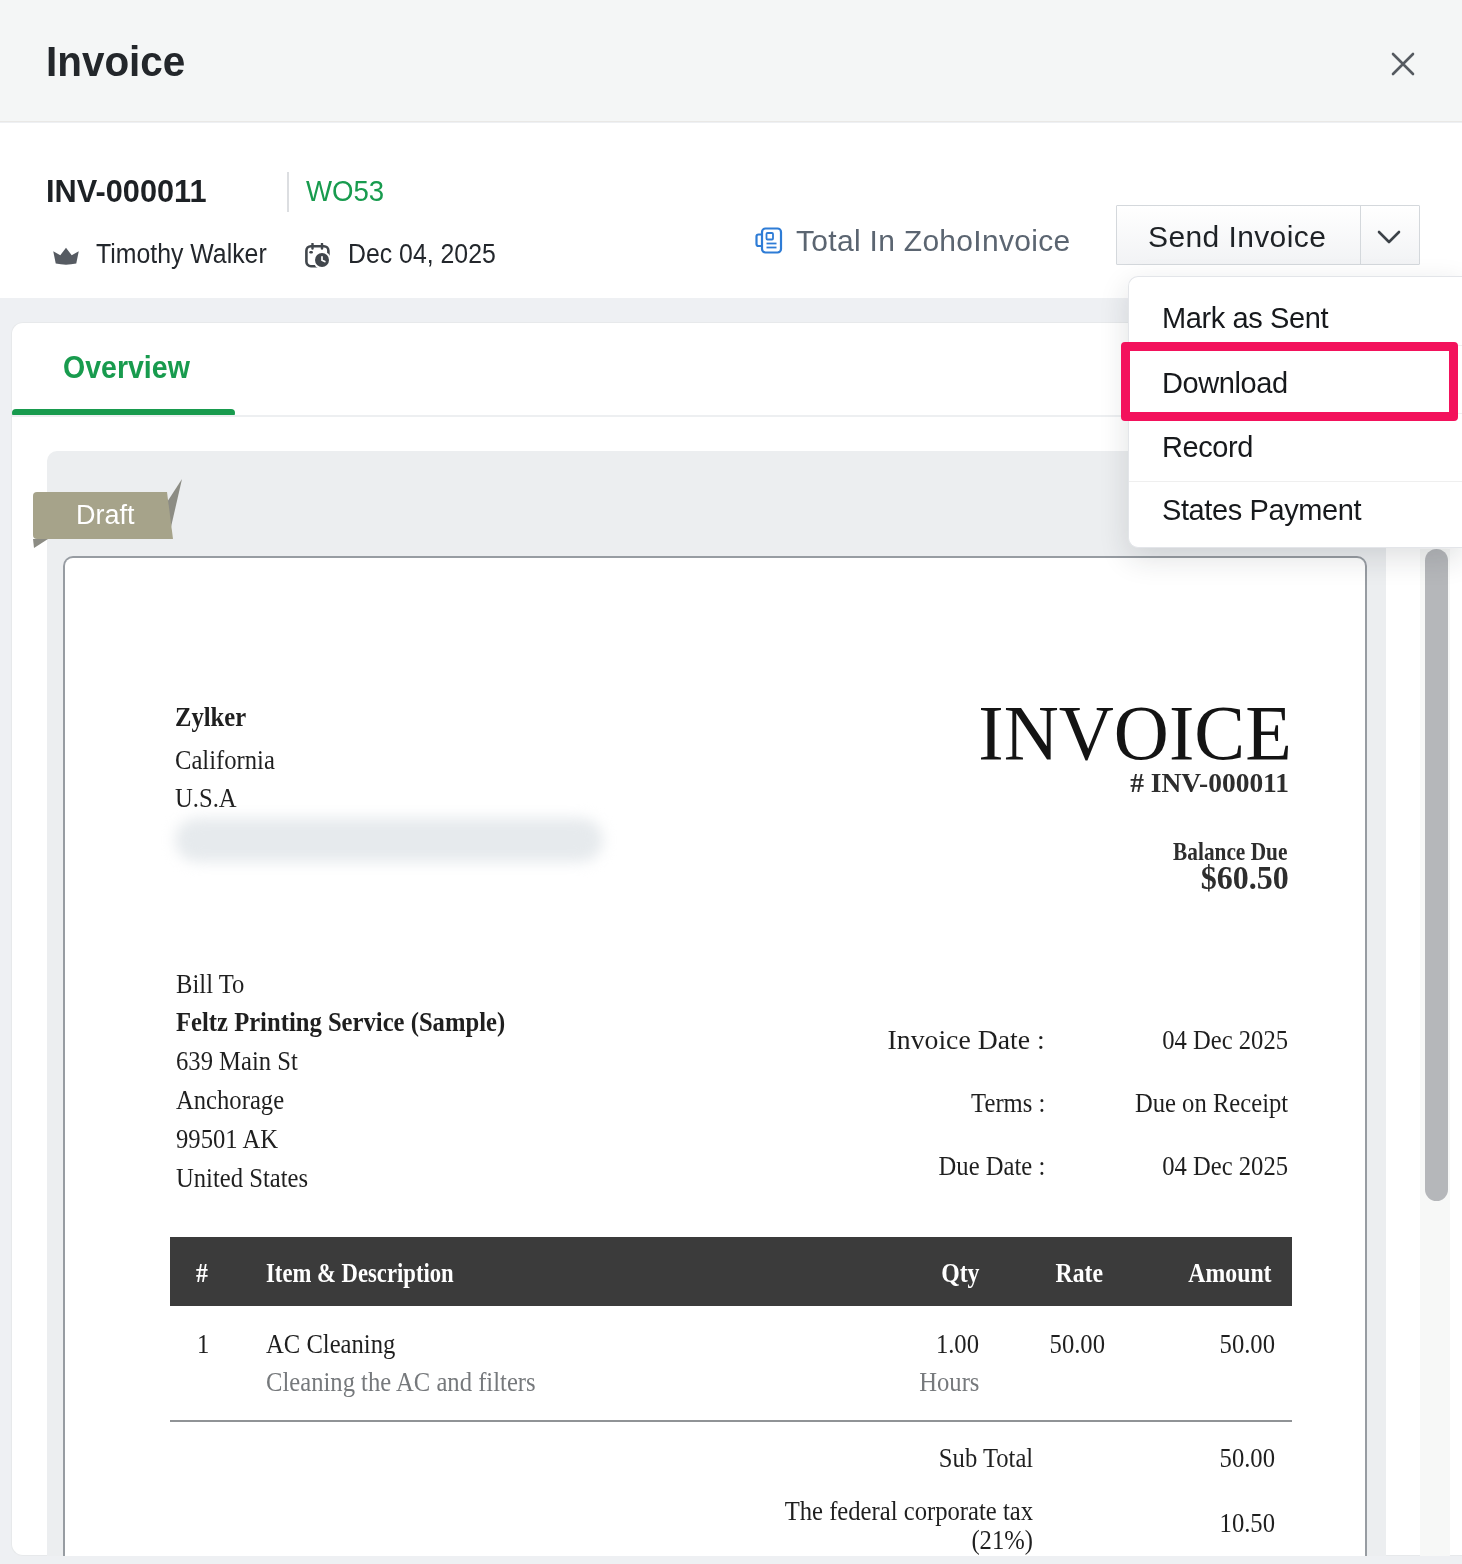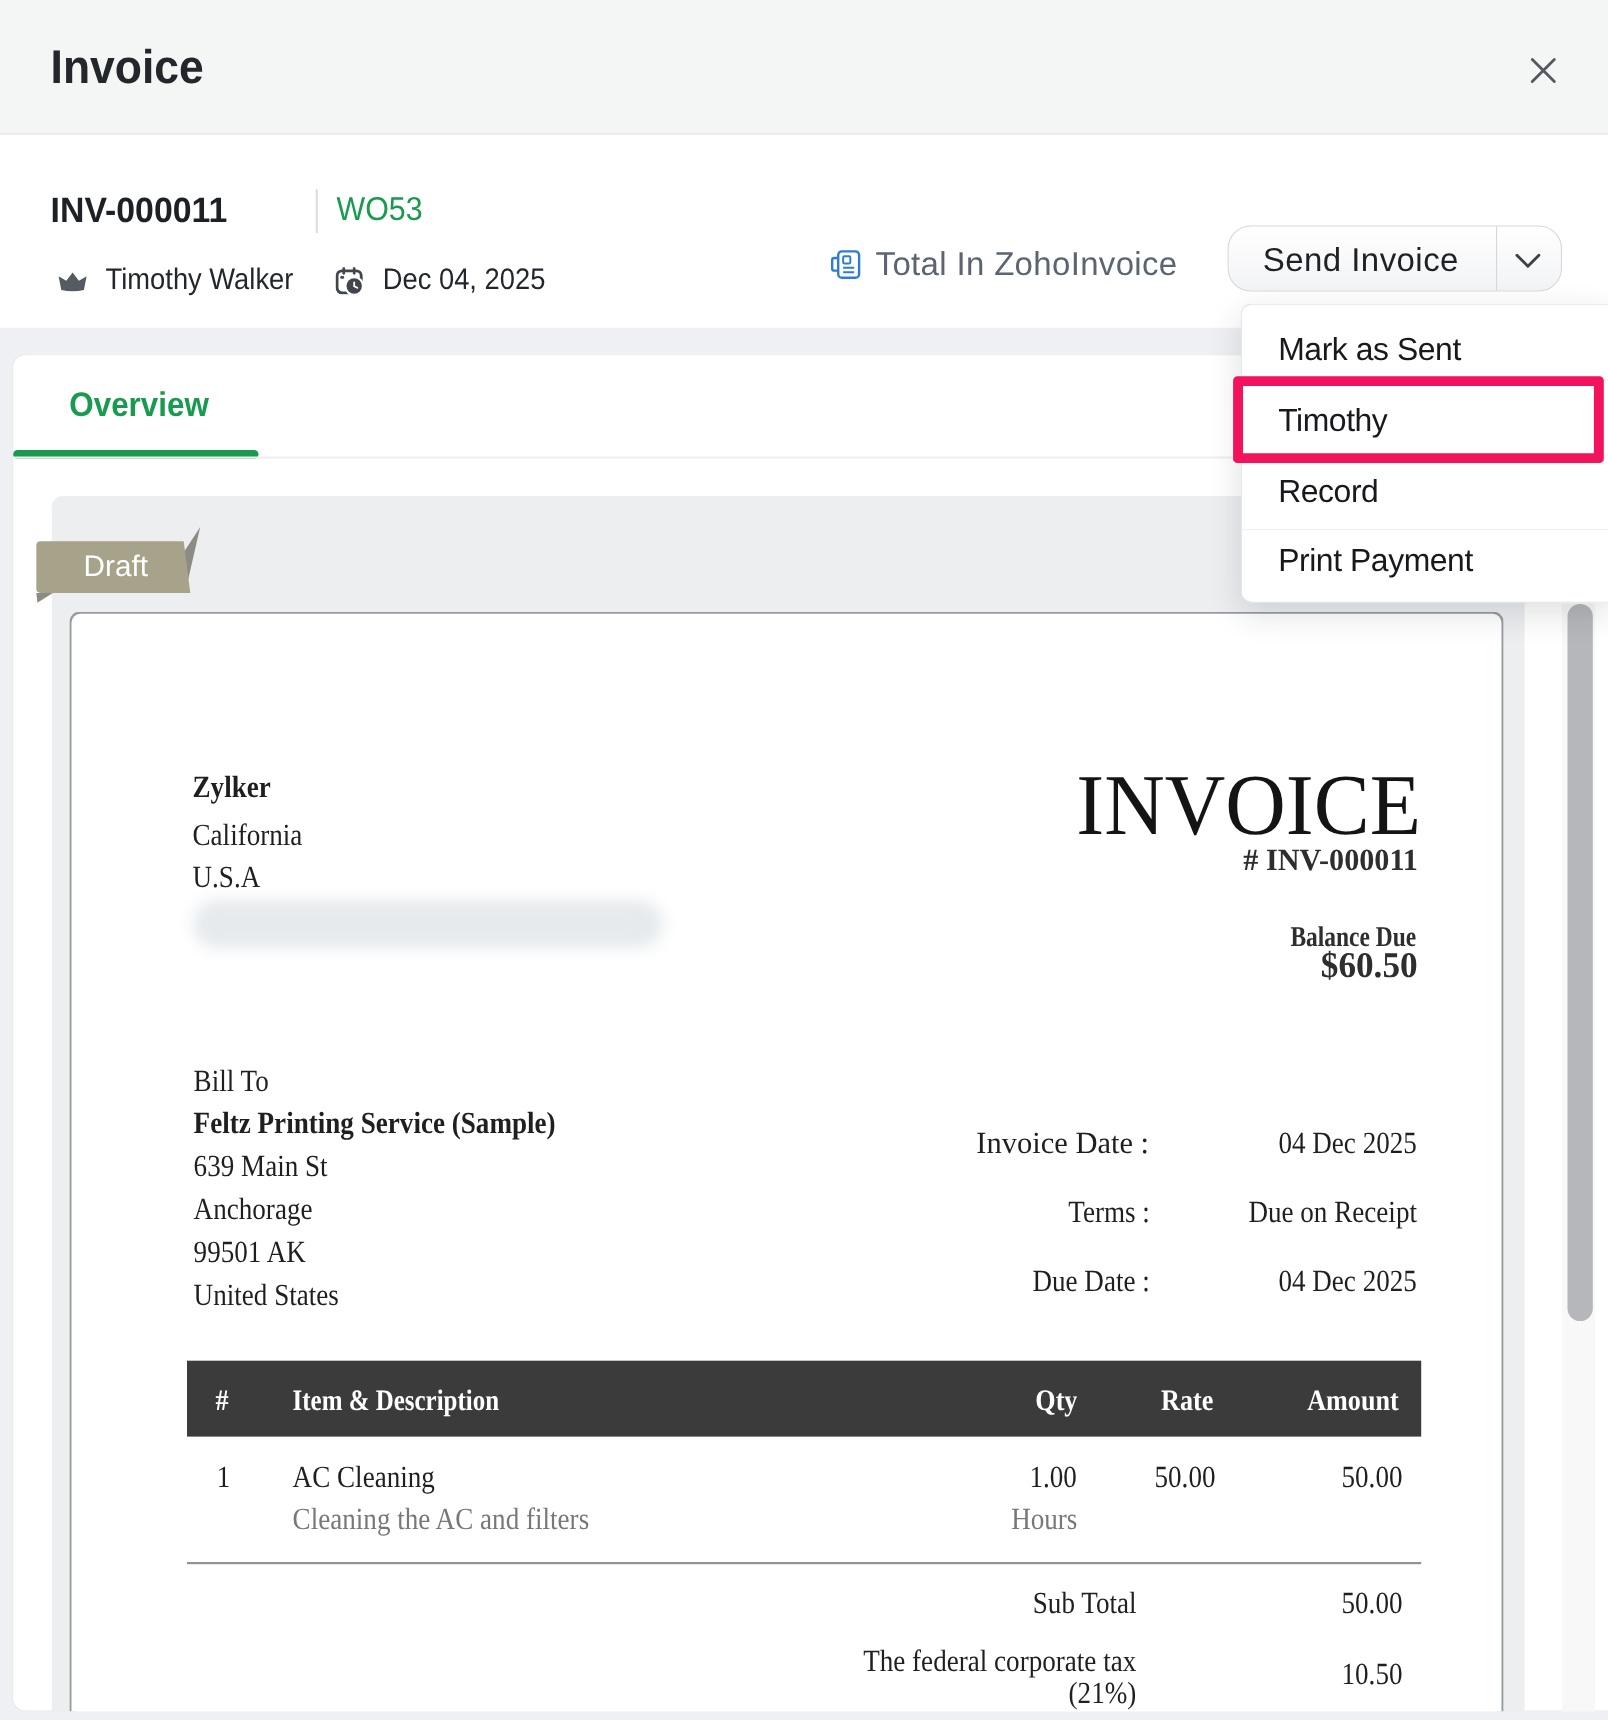"Send Invoice" .sendbtn { border-radius: 21px -> 1px }
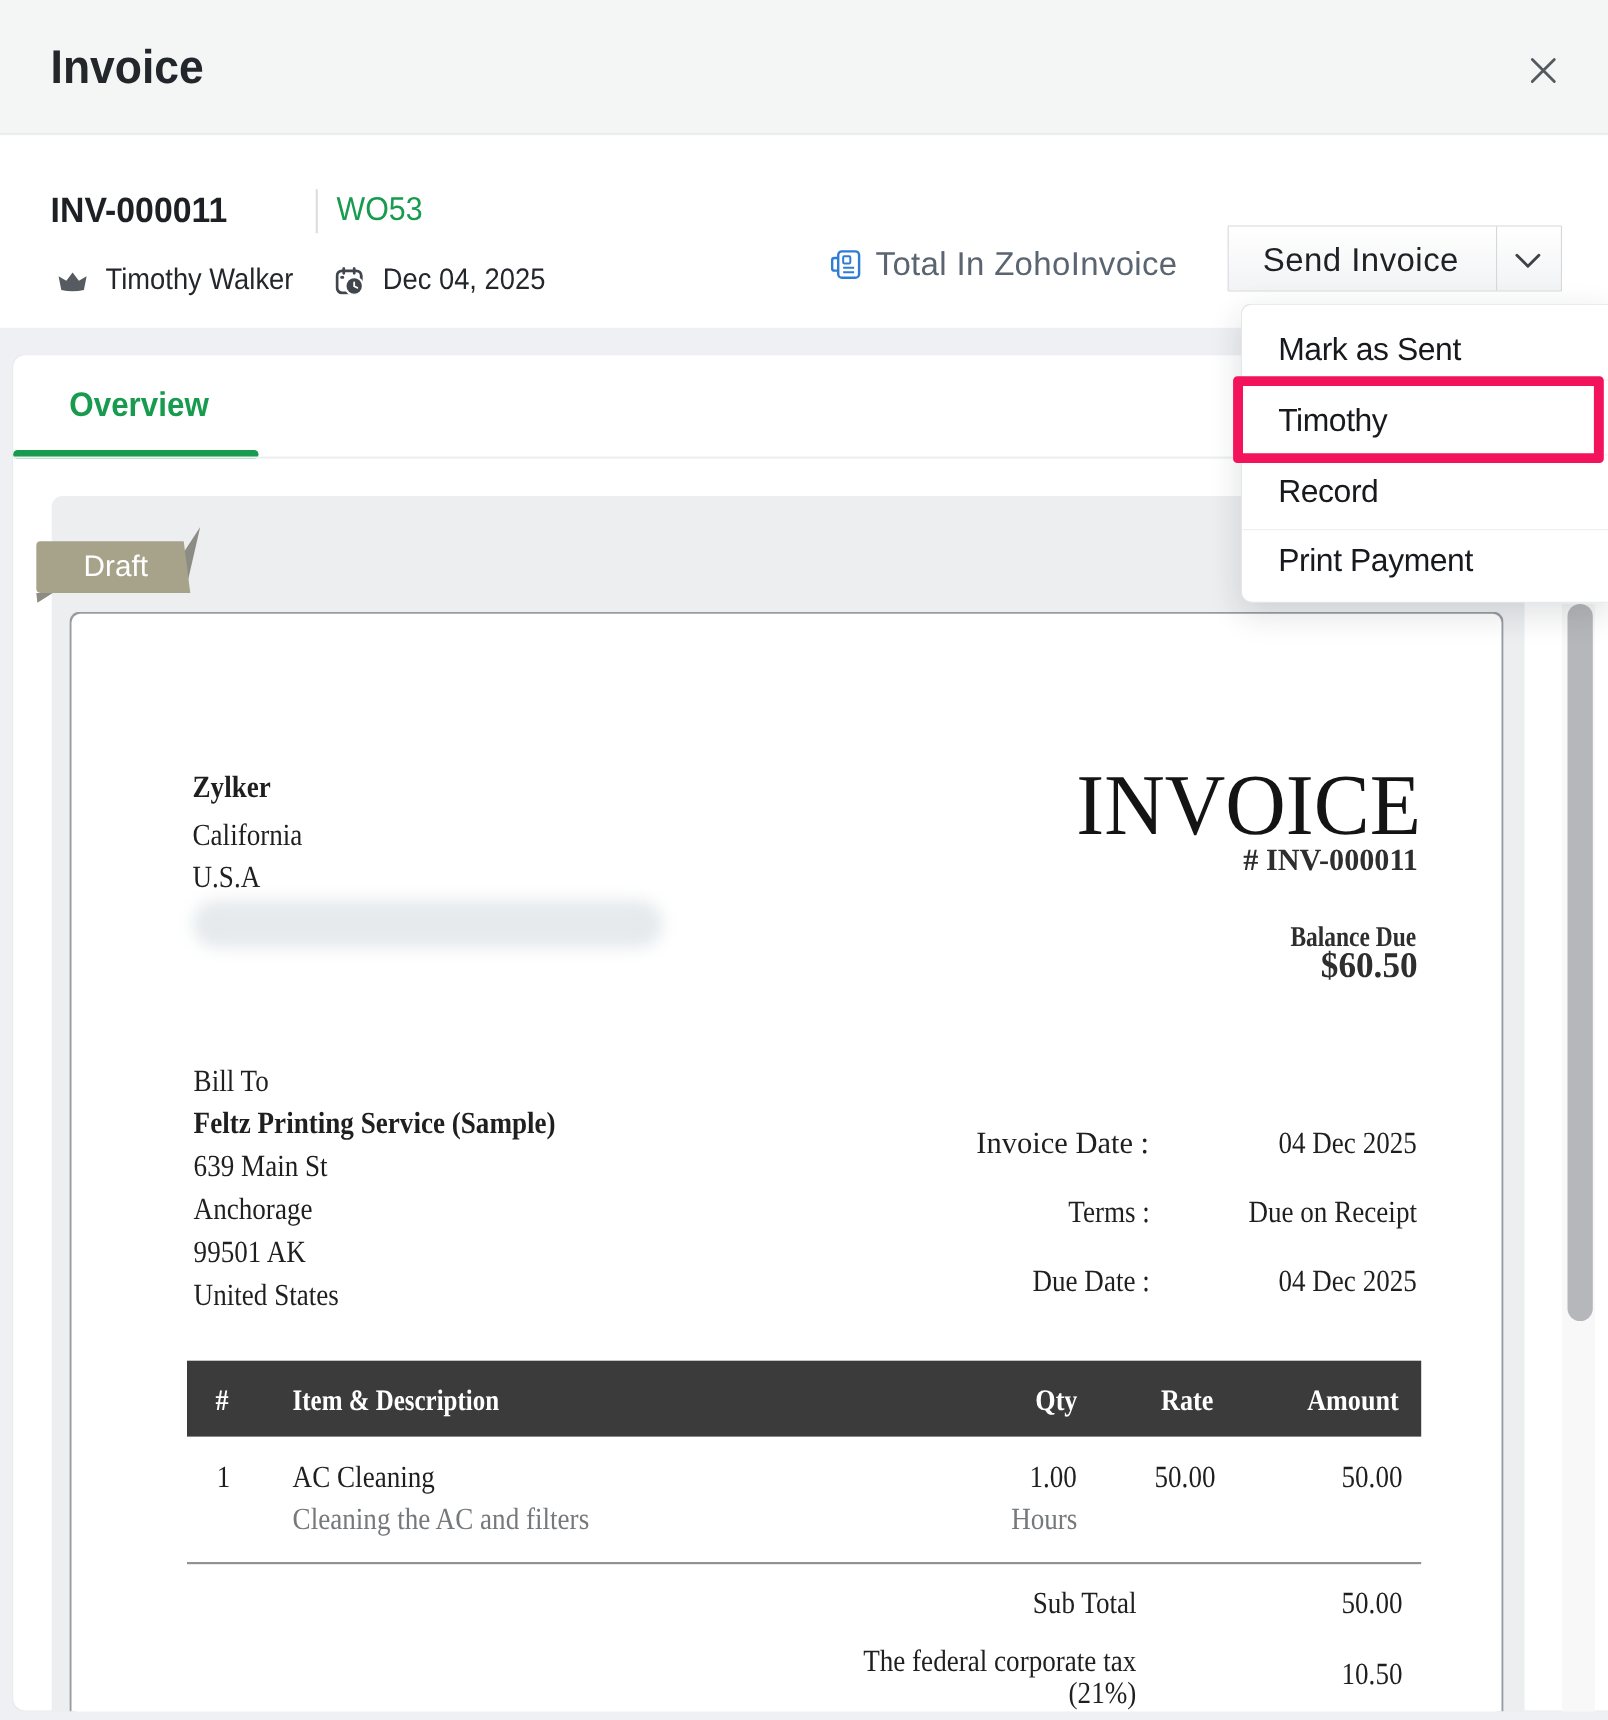"Timothy" div.mi { text: Timothy -> Download }
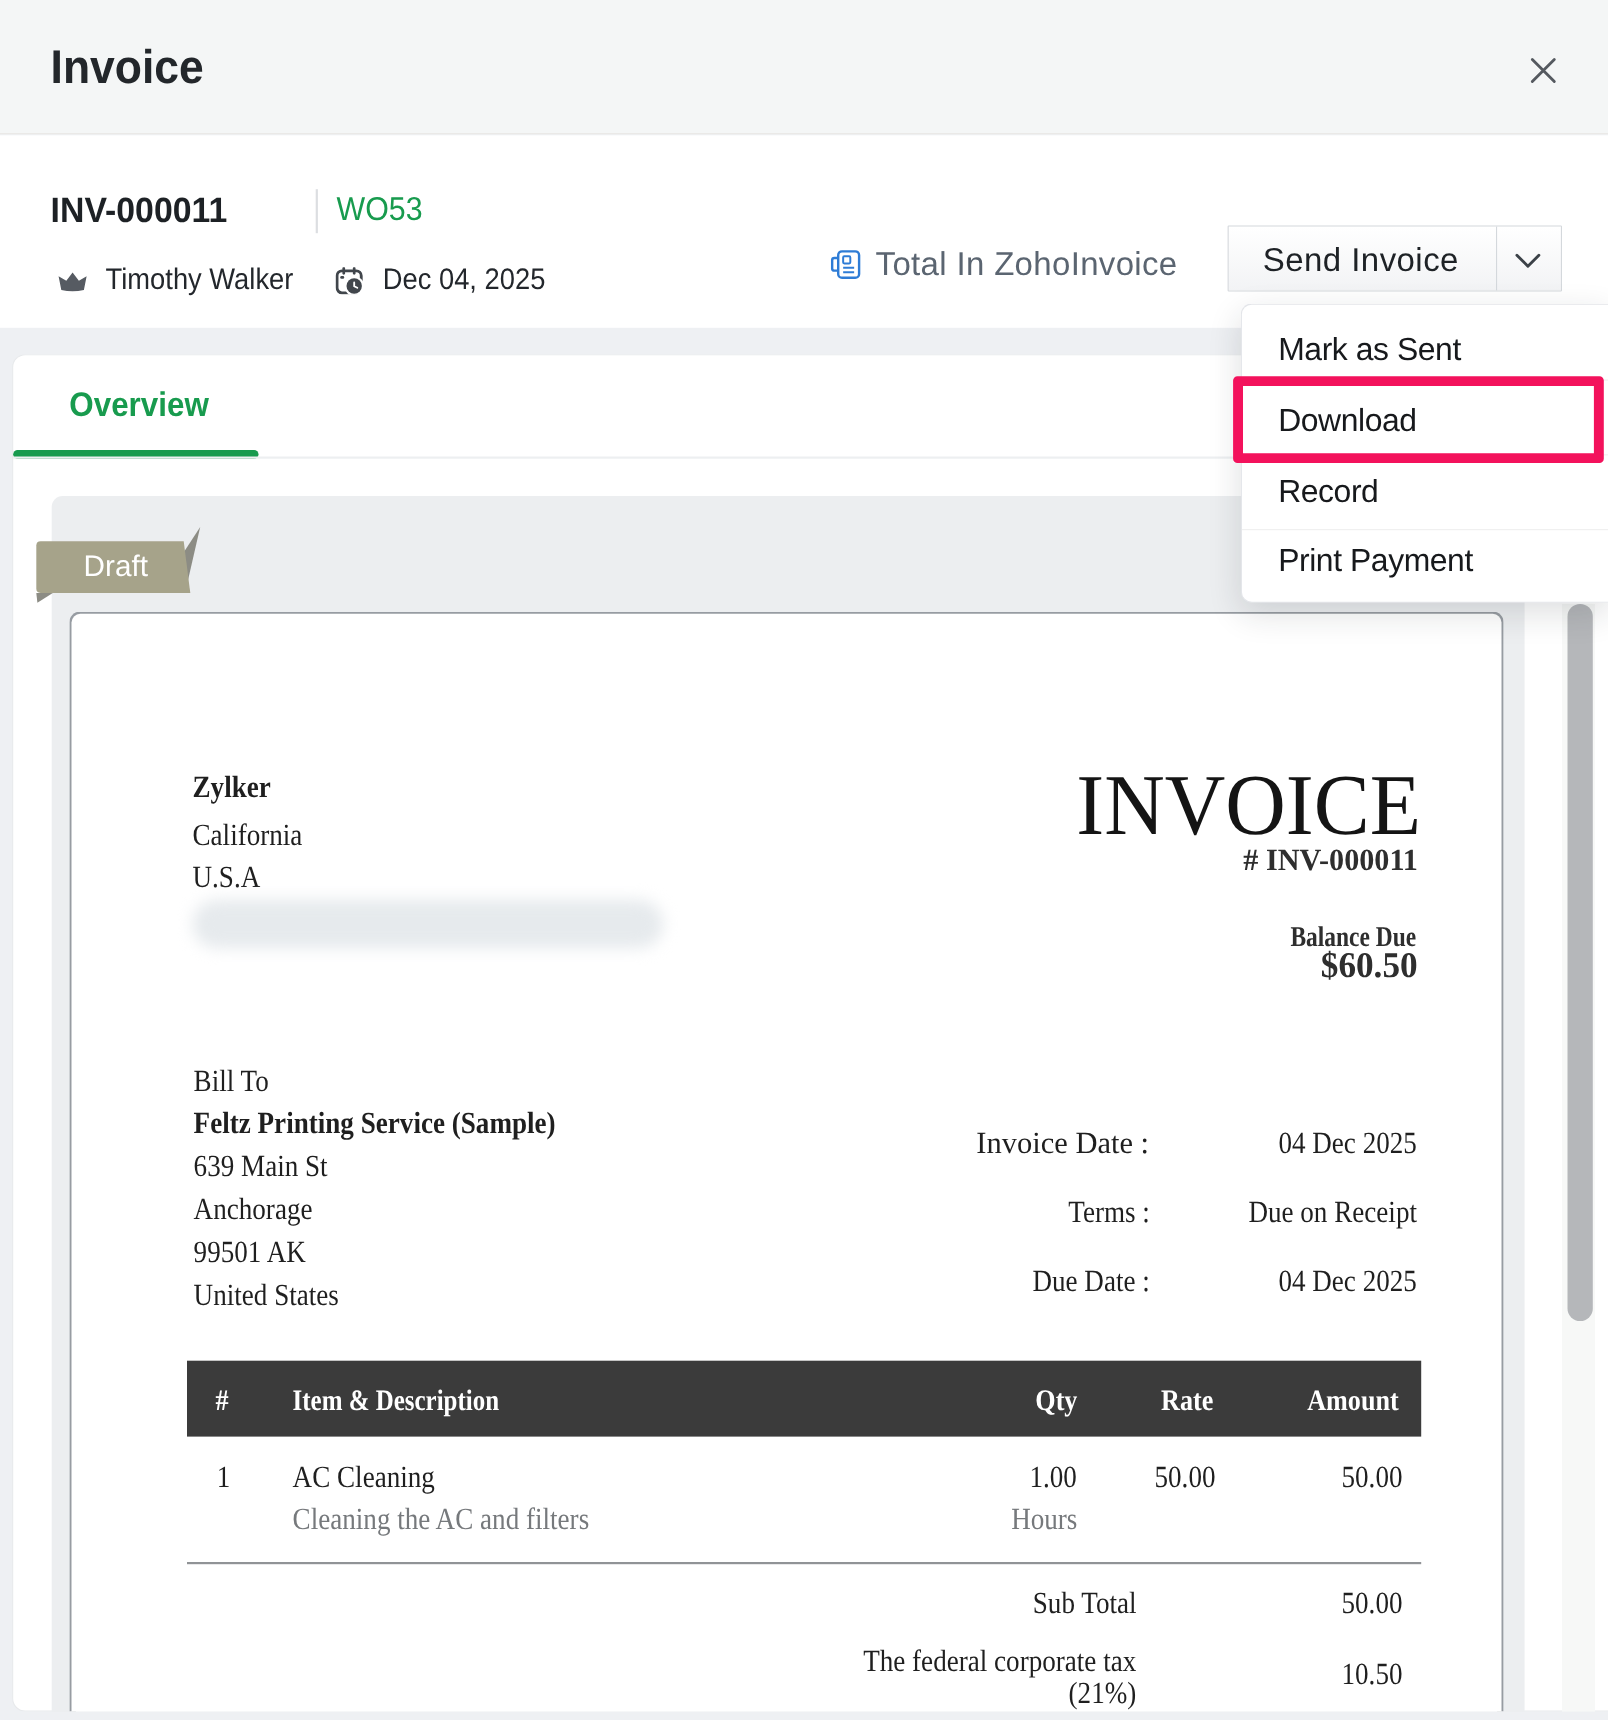"Print Payment" div.mi { text: Print -> States }
